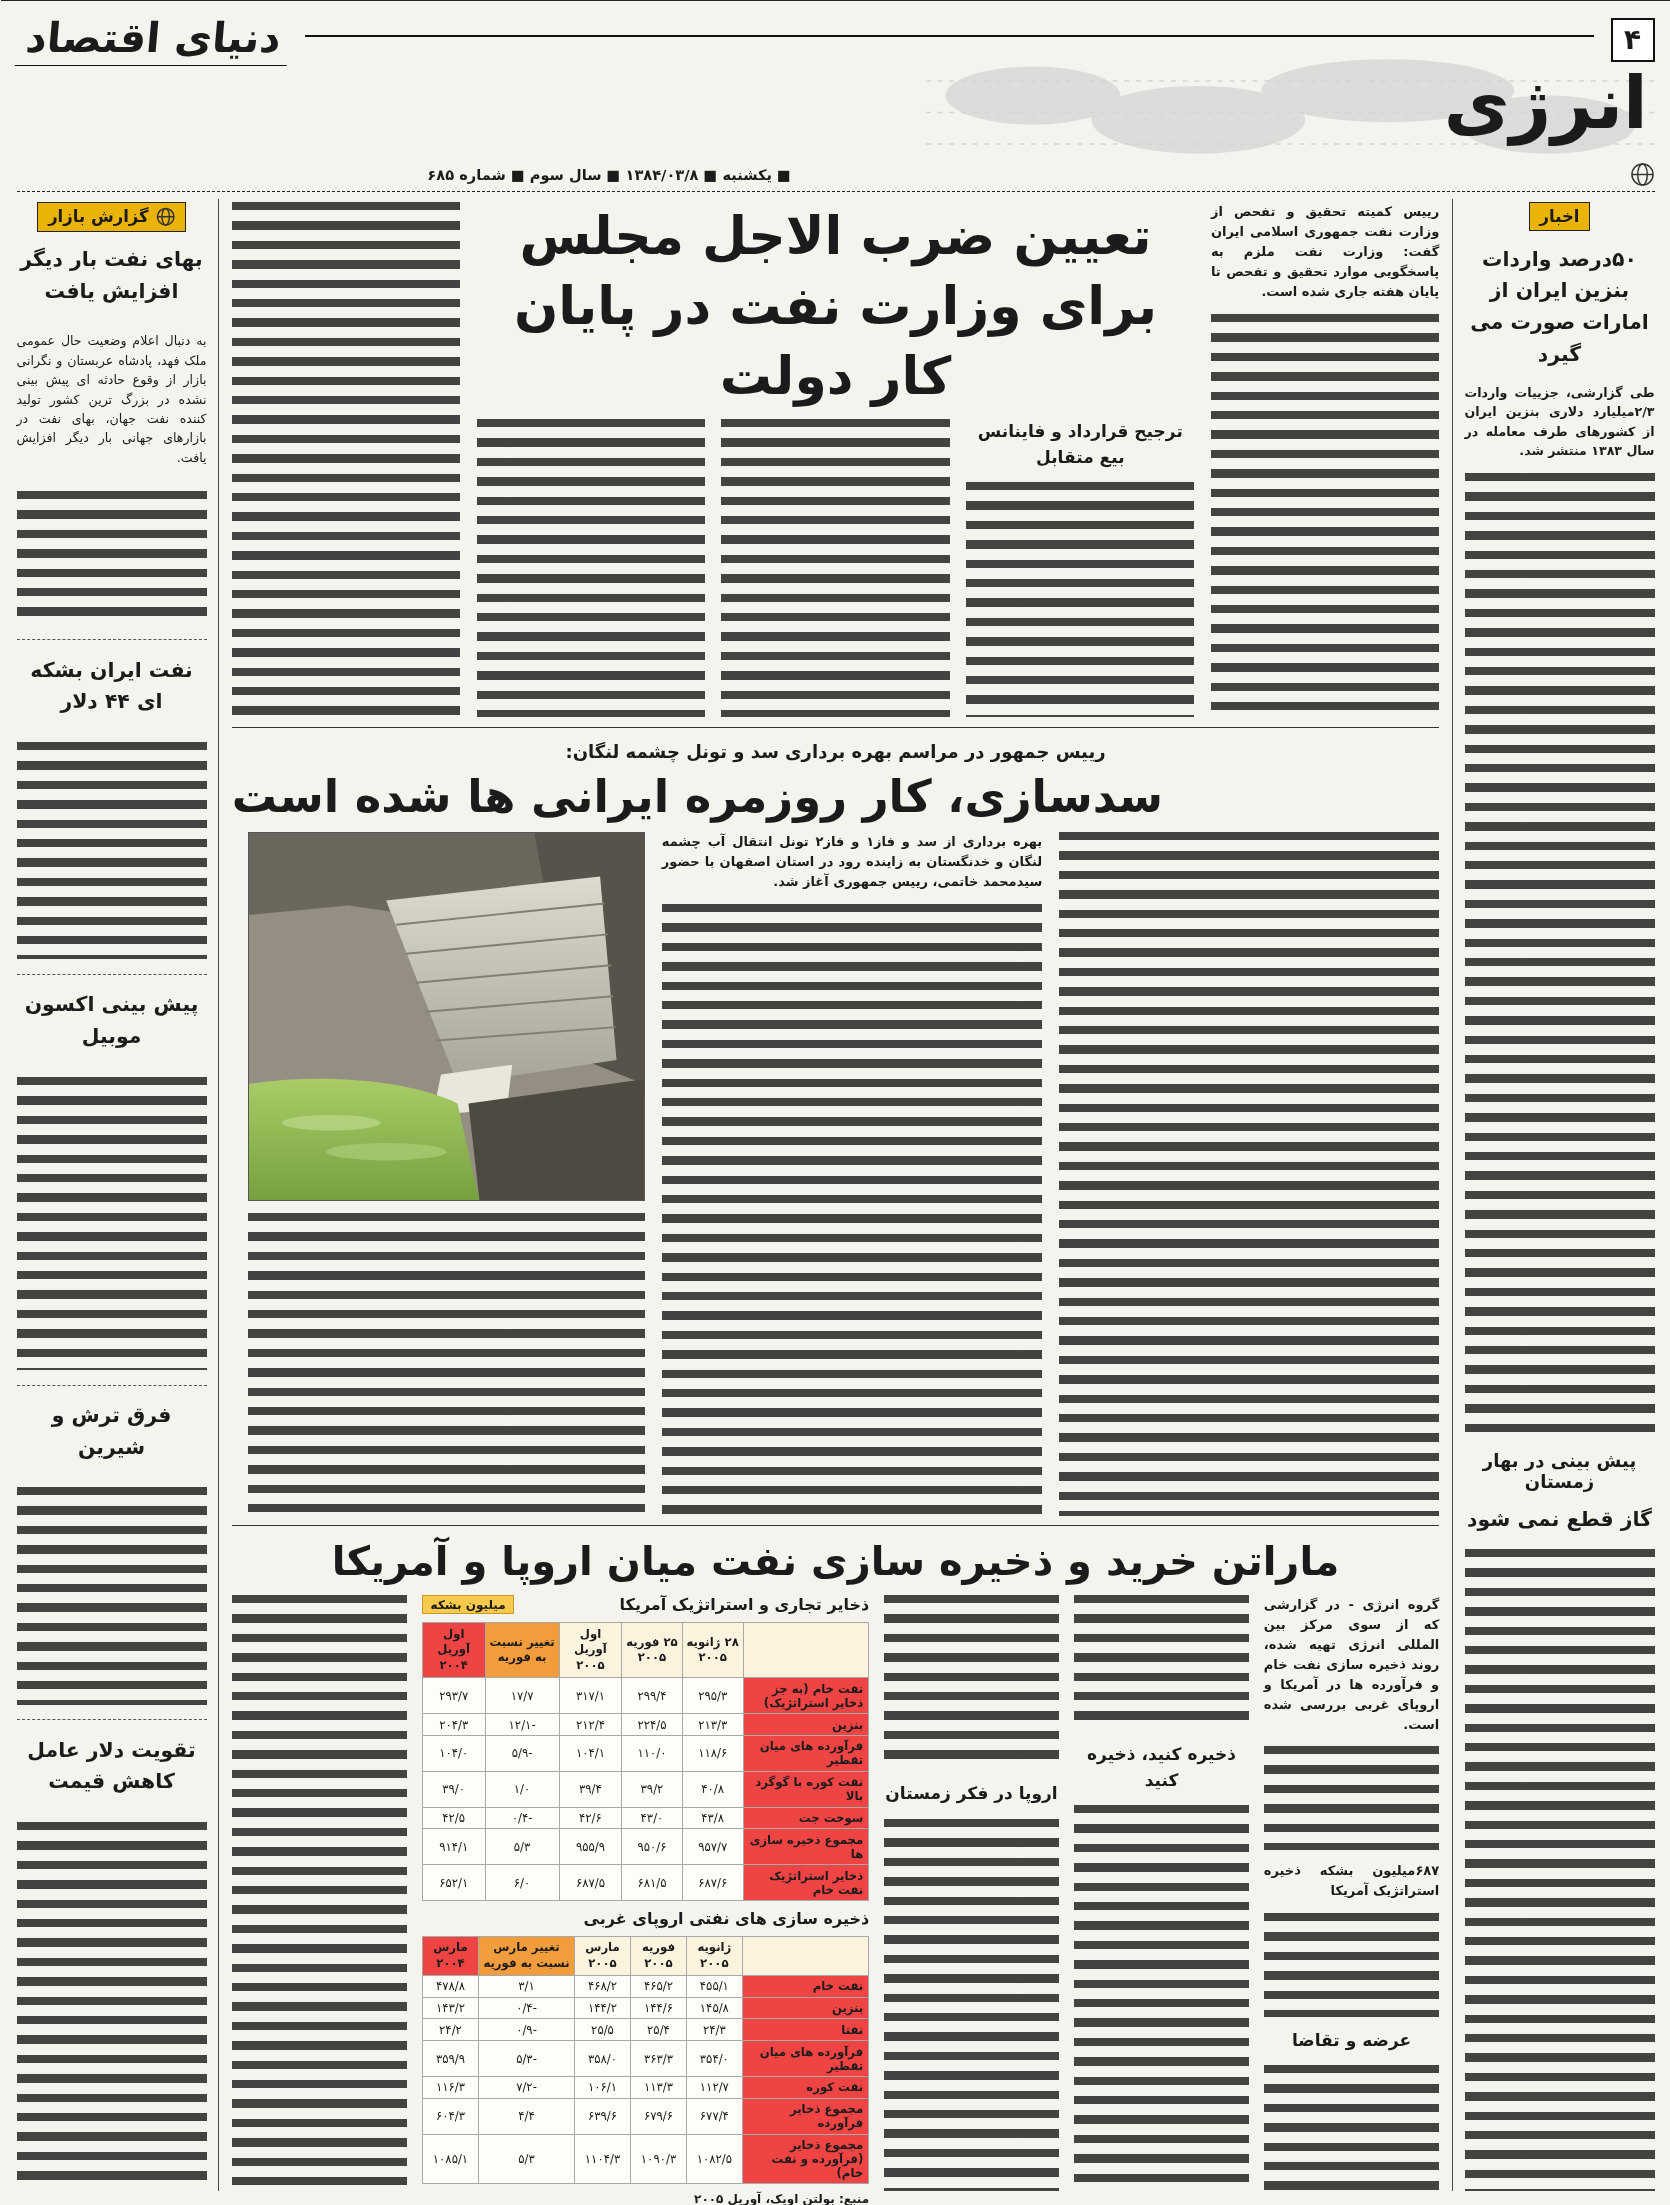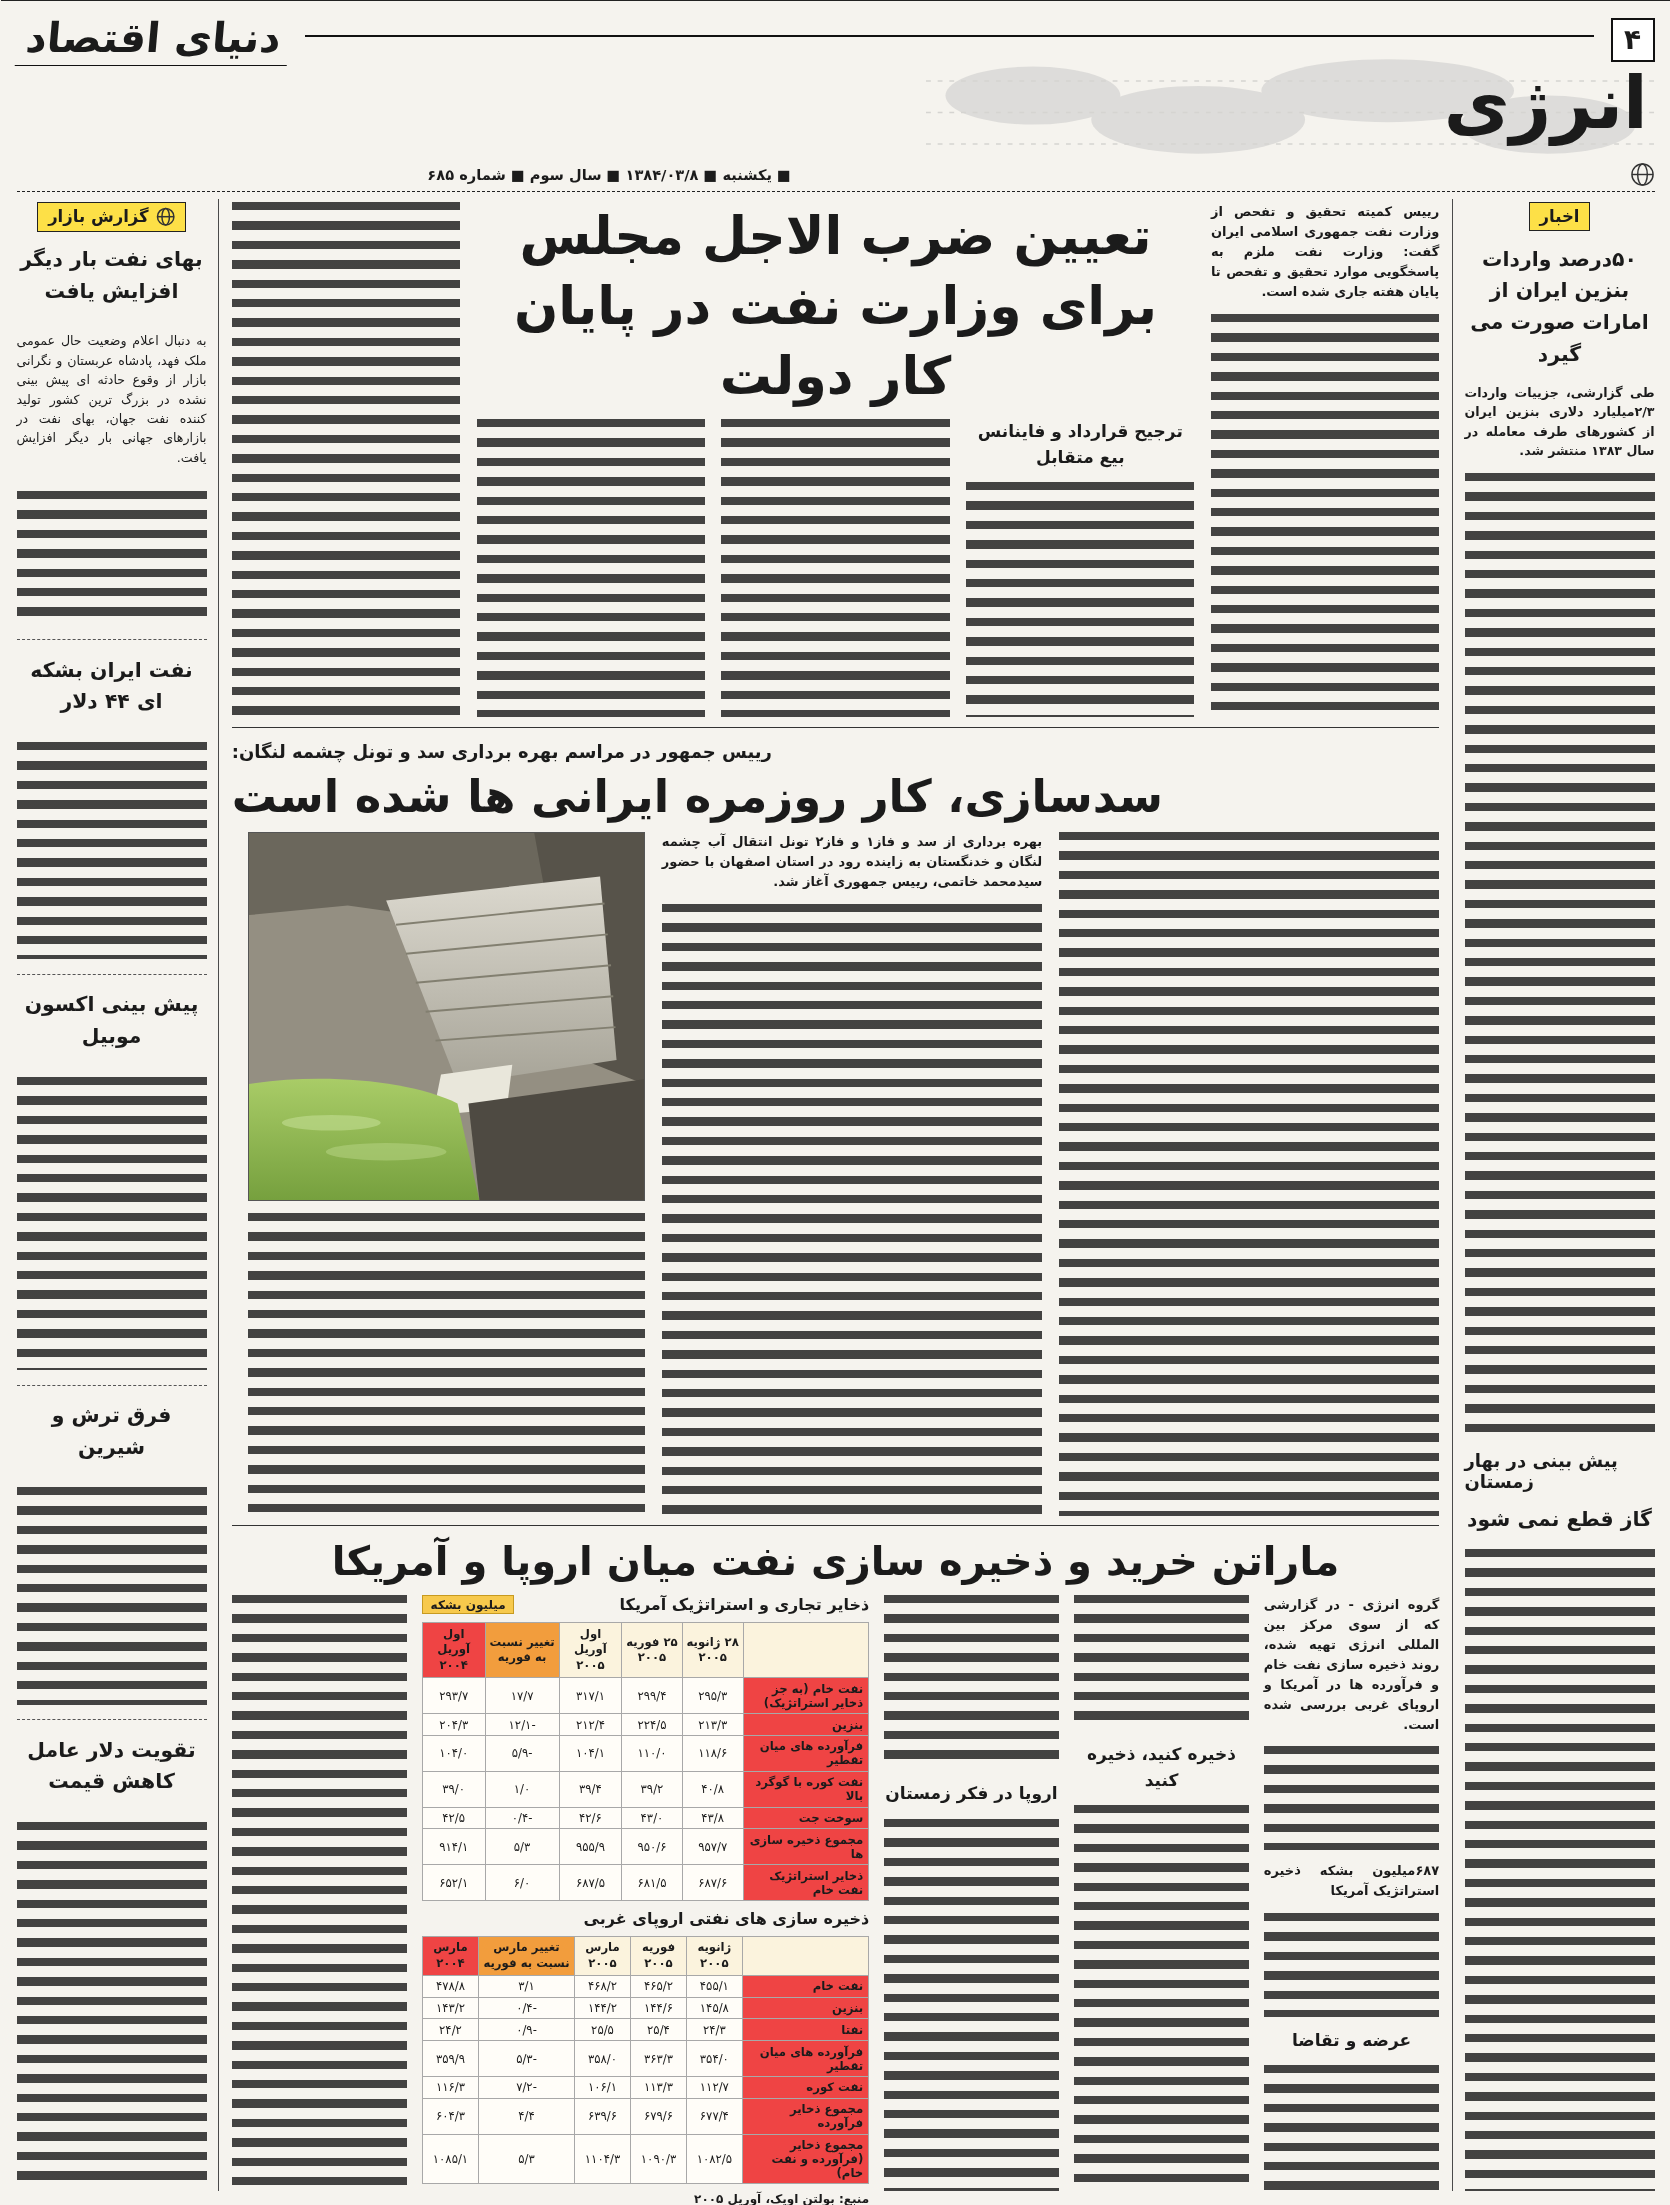"گزارش بازار" .chip { background: #fde047 -> #eab308 }
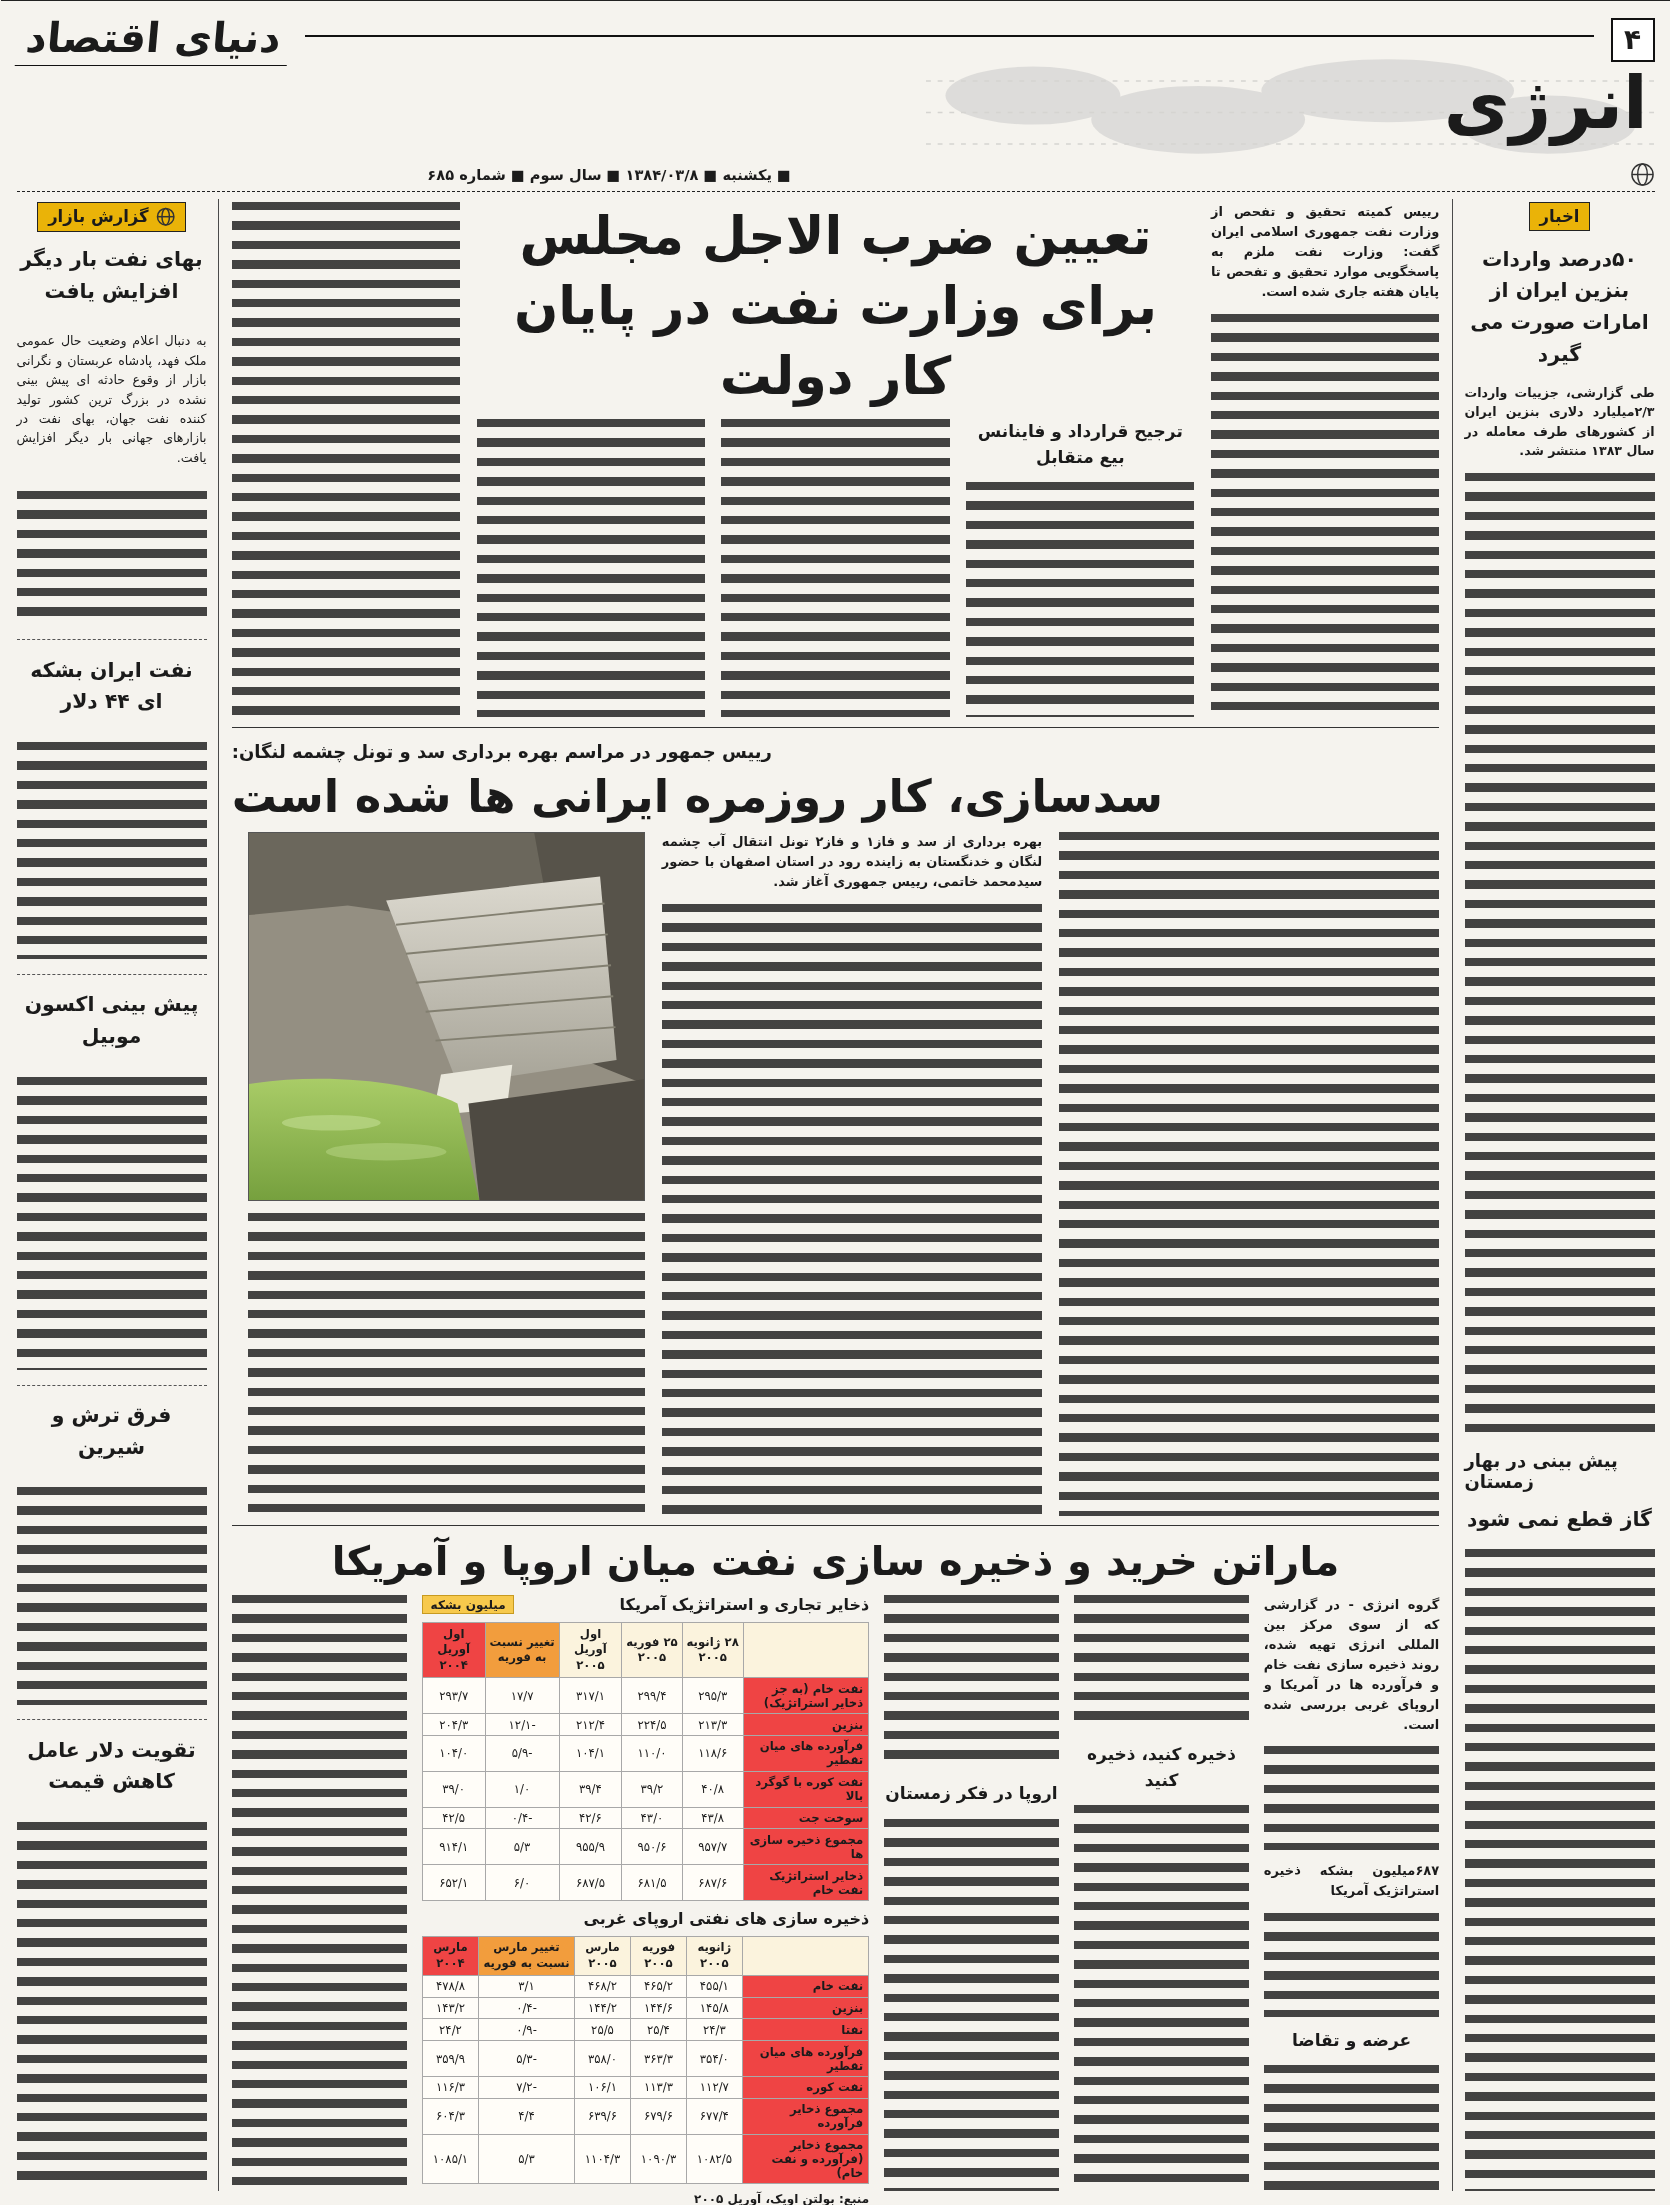"رییس جمهور در مراسم بهره" .kicker { text-align: left -> center }
